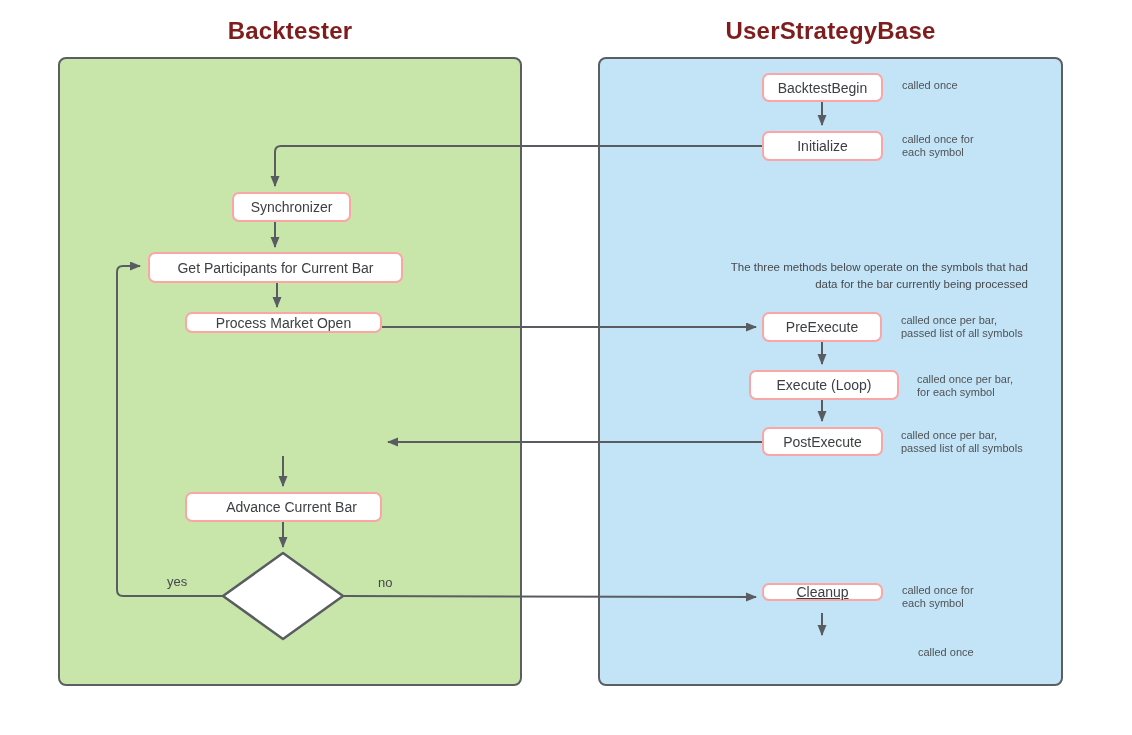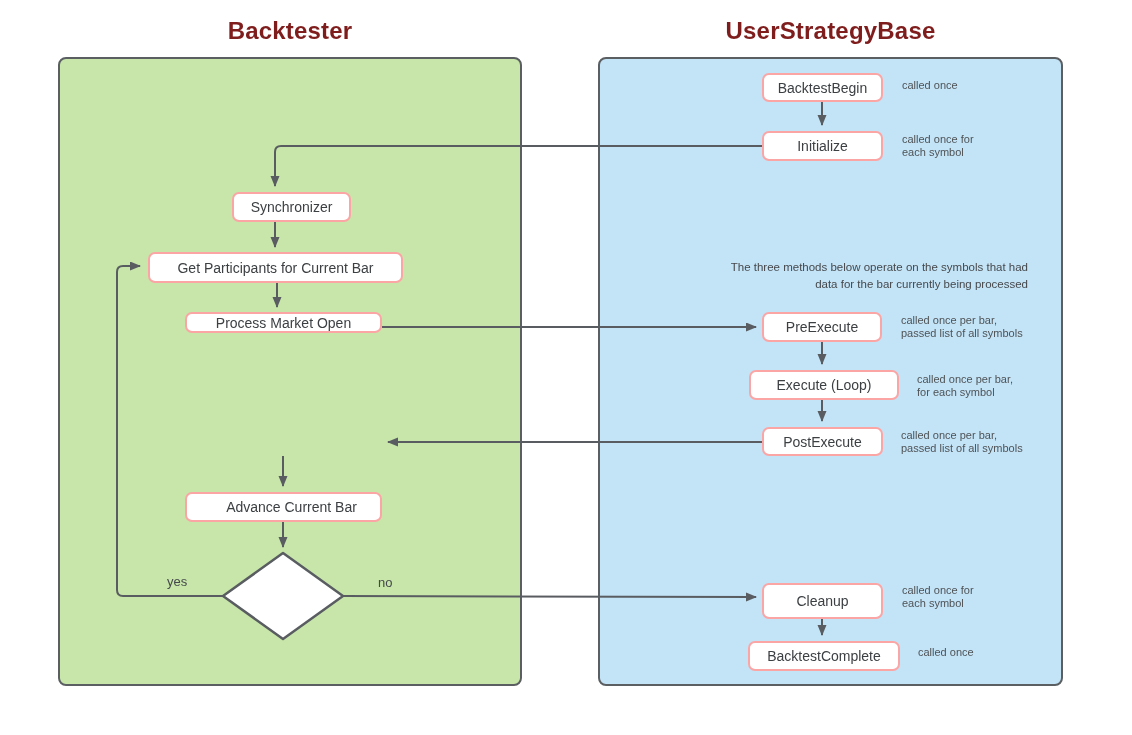"Cleanup" div.node { height: 36px -> 18px; text-decoration: none -> underline }
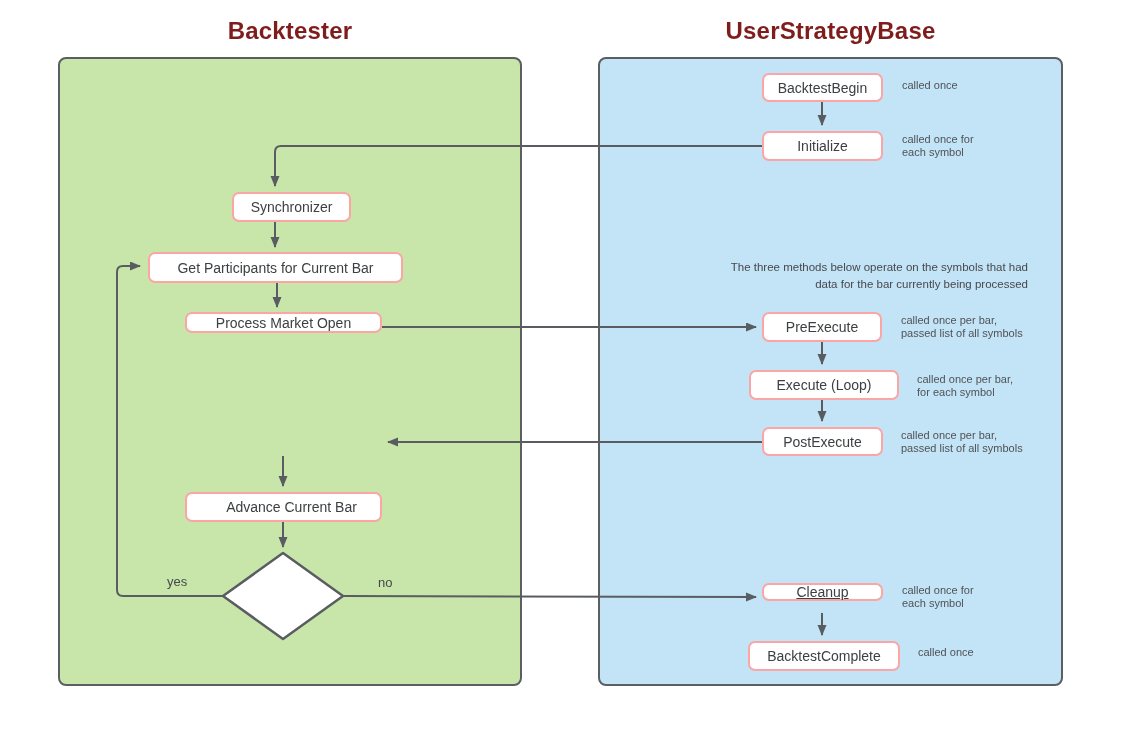"BacktestComplete" div.node { html: <div>BacktestComplete</div> -> none }
